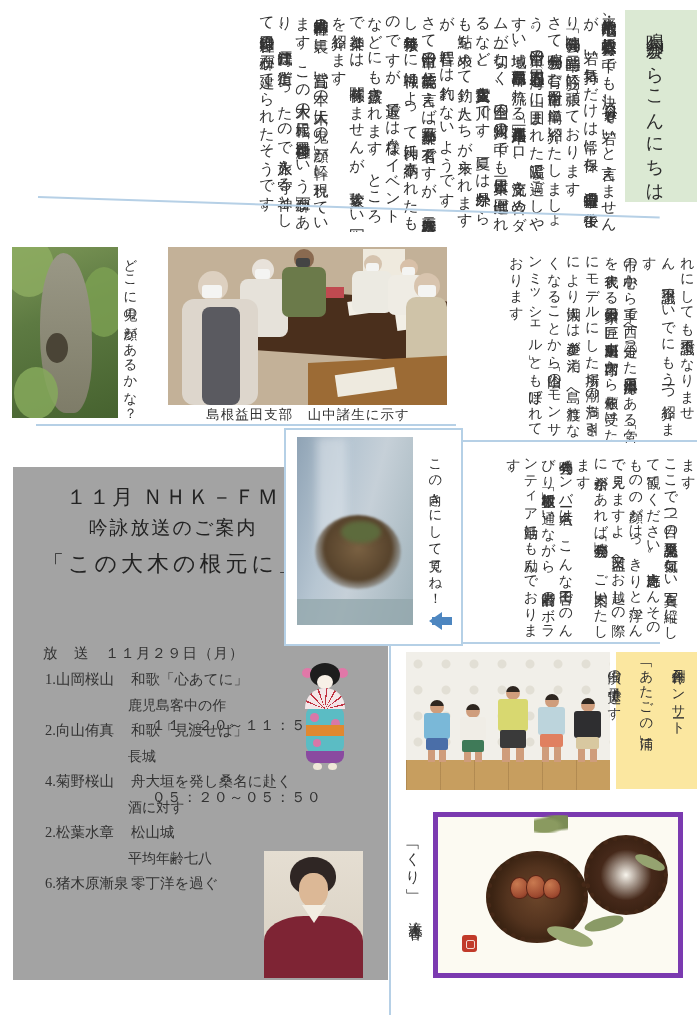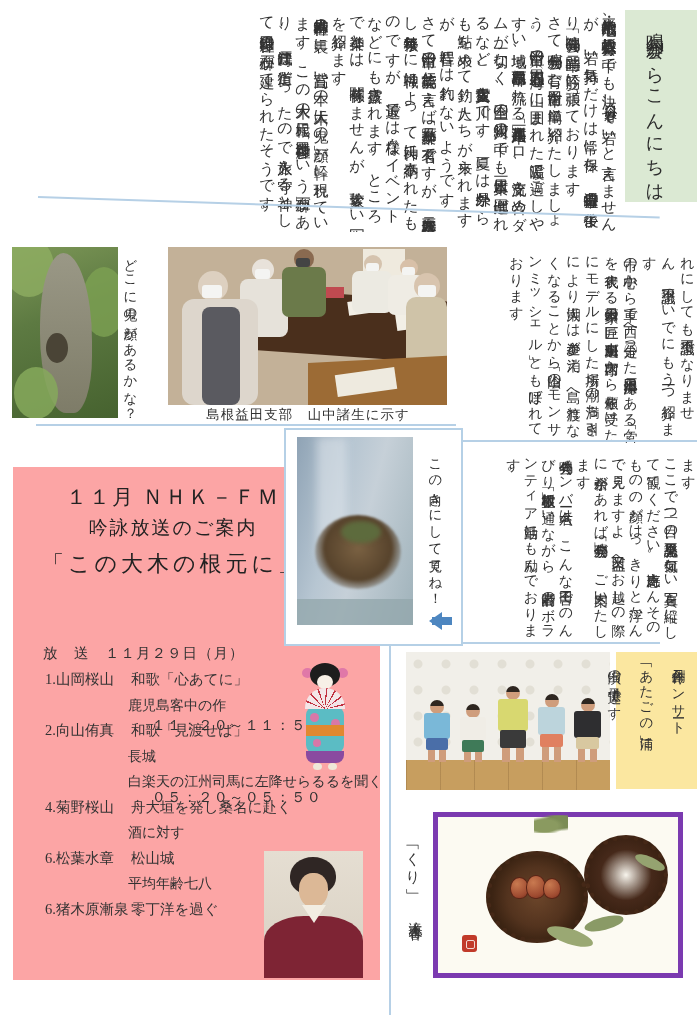"１１月 ＮＨＫ－ＦＭ" .pink-box { background: #fca5a5 -> #a3a3a3; padding-left: none -> 8px }
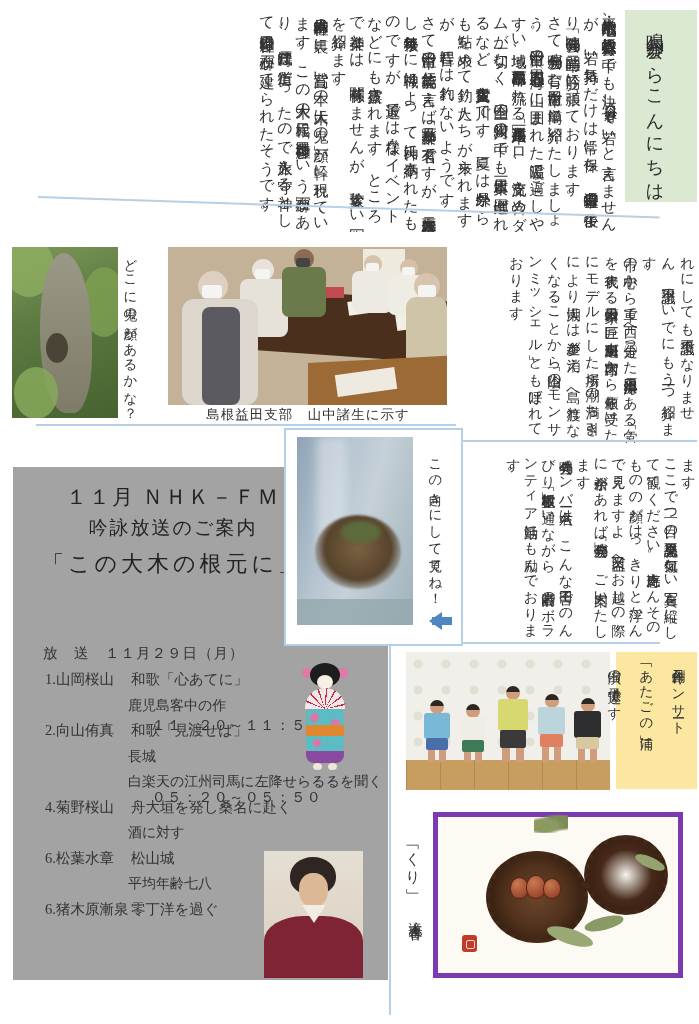"白楽天の江州司馬に左降せらるるを聞く" div.prog-sub { html: <div>白楽天の江州司馬に左降せらるるを聞く</div> -> none }
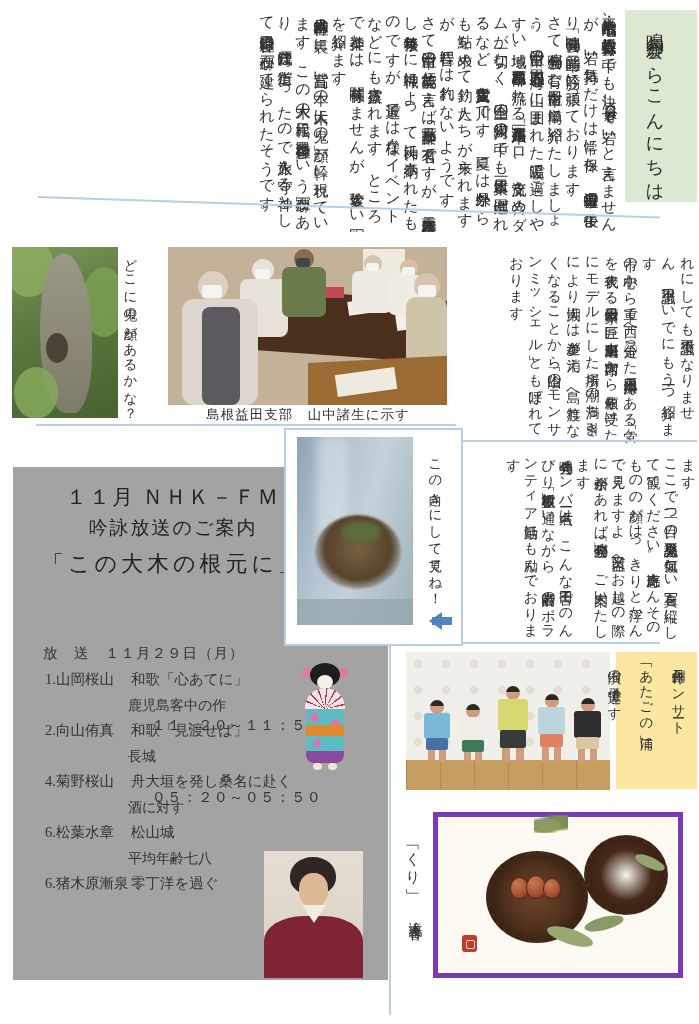"6.松葉水章" span.prog-label { text: 6 -> 2 }
